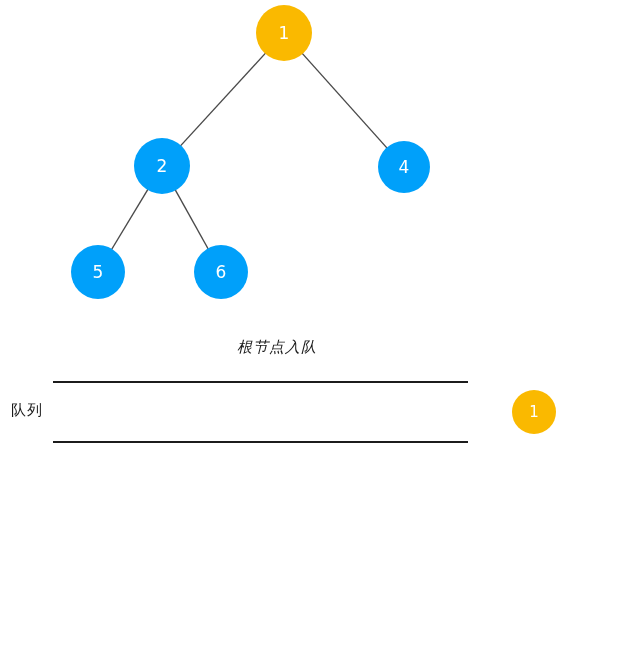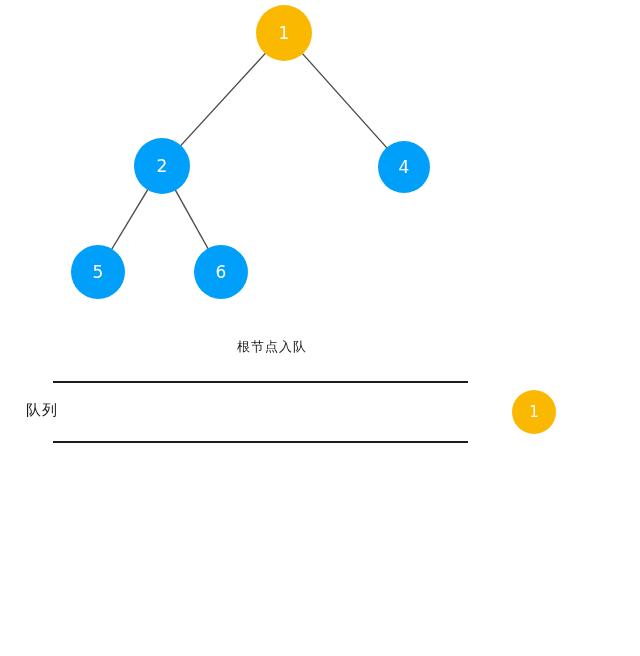"根节点入队" .caption { font-size: 13px -> 15px; font-style: none -> italic }
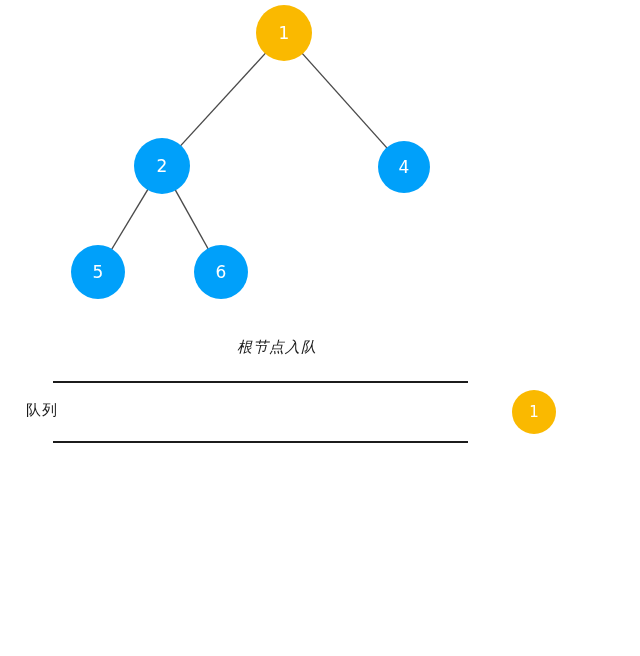"队列" div.queue-label { left: 26px -> 11px }
